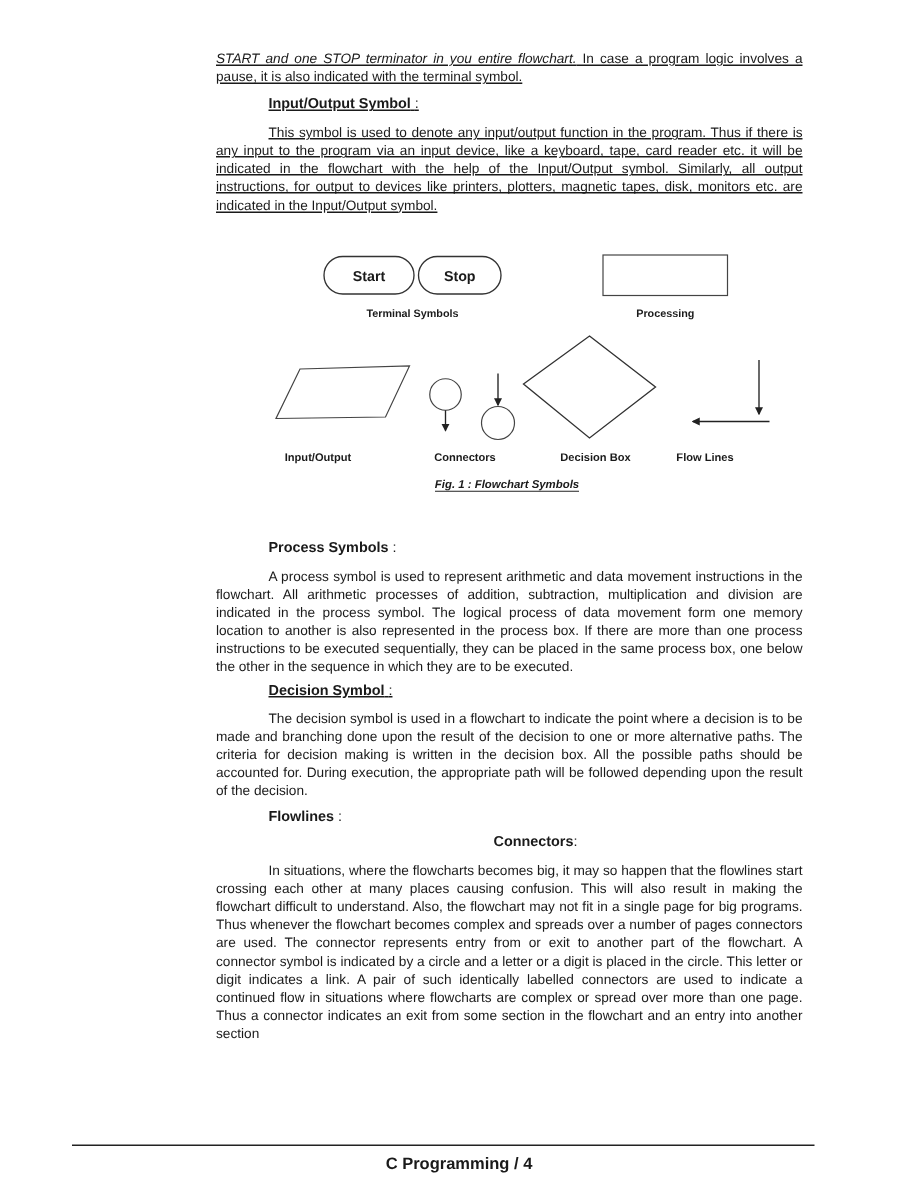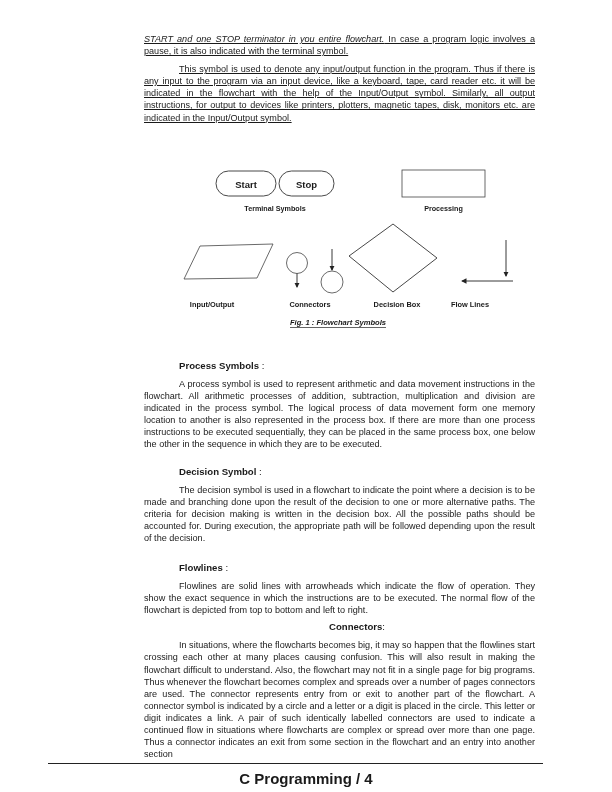"Input/Output Symbol :" p.heading { html: none -> <p><span>Input/Output Symbol</span> <span>:</span></p> }
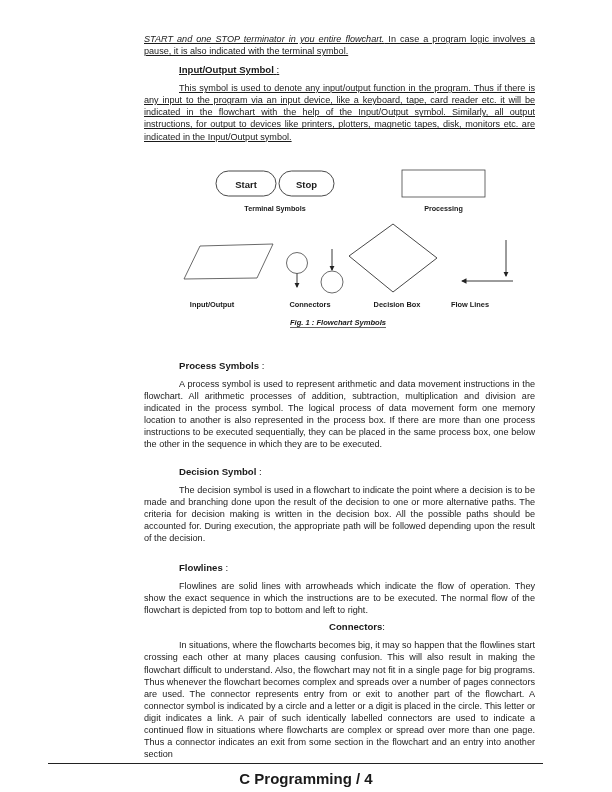"Decision Symbol :" p.heading { margin-top: 15px -> 4px; text-decoration: none -> underline }
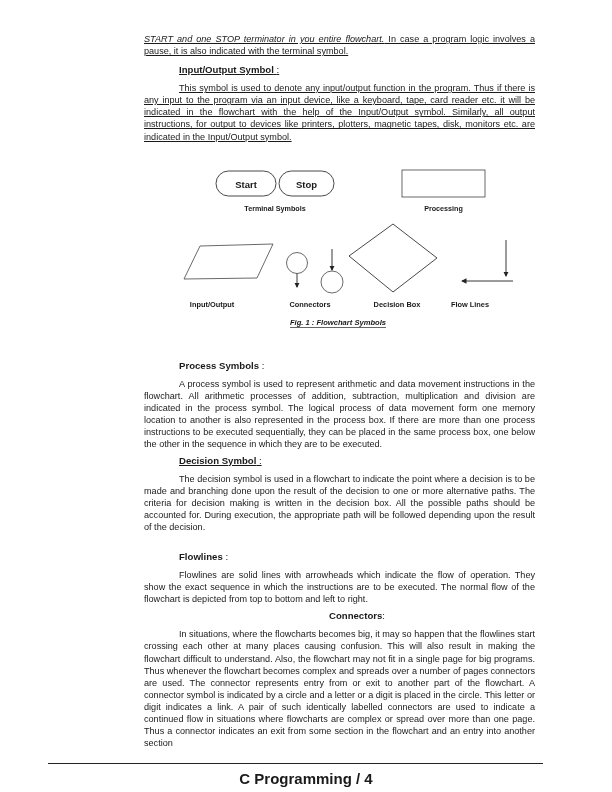"Flowlines :" p.heading { margin-top: 18px -> 6px }
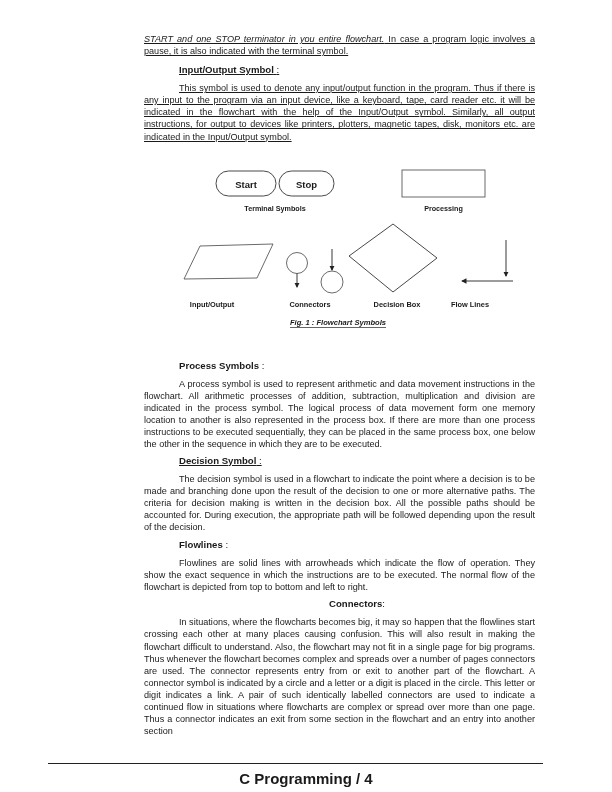"Flowlines are solid lines with" p.para { html: <p>Flowlines are solid lines with arrowheads which indicate the flow of operation. They show the exact sequence in which the instructions are to be executed. The normal flow of the flowchart is depicted from top to bottom and left to right.</p> -> none }
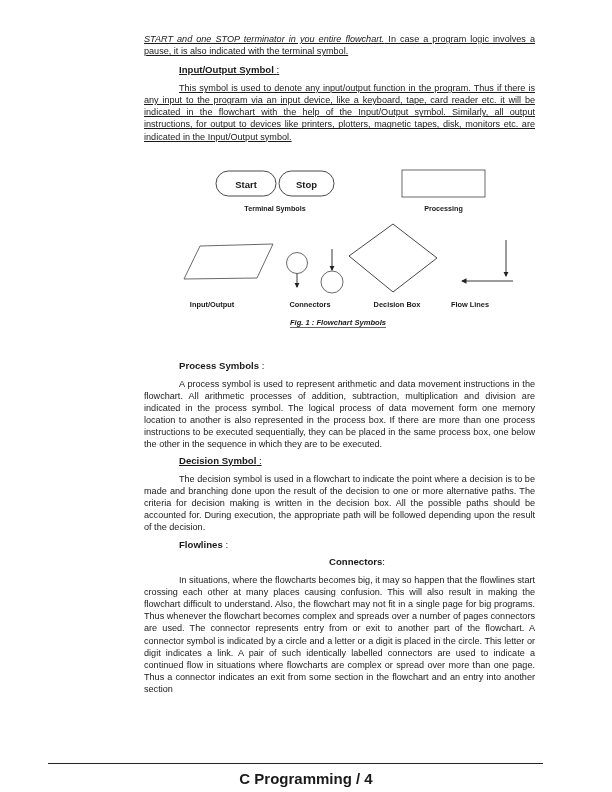"C Programming / 4" .footer-text { font-size: 15px -> 11px }
